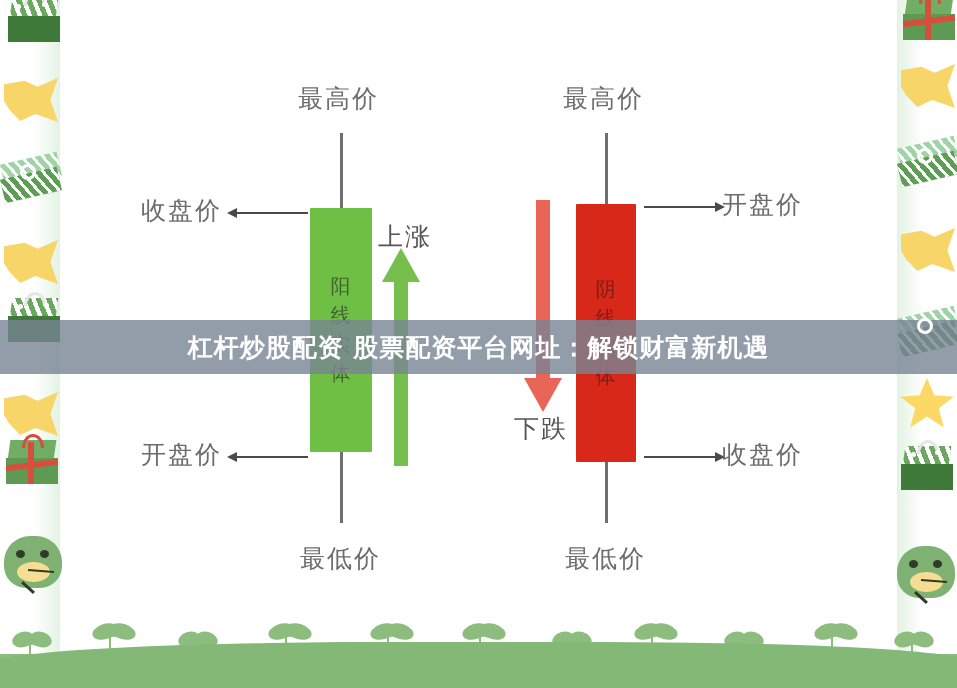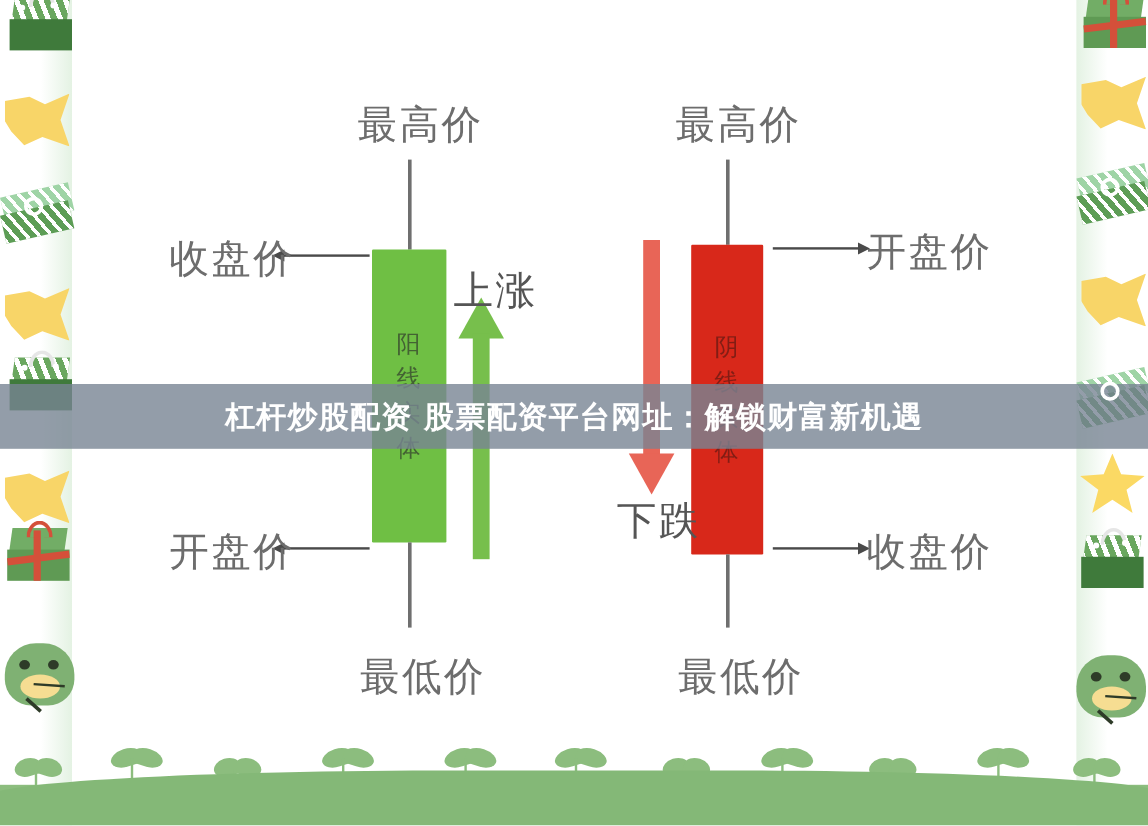"最高价" .label { font-size: 33px -> 25px }
